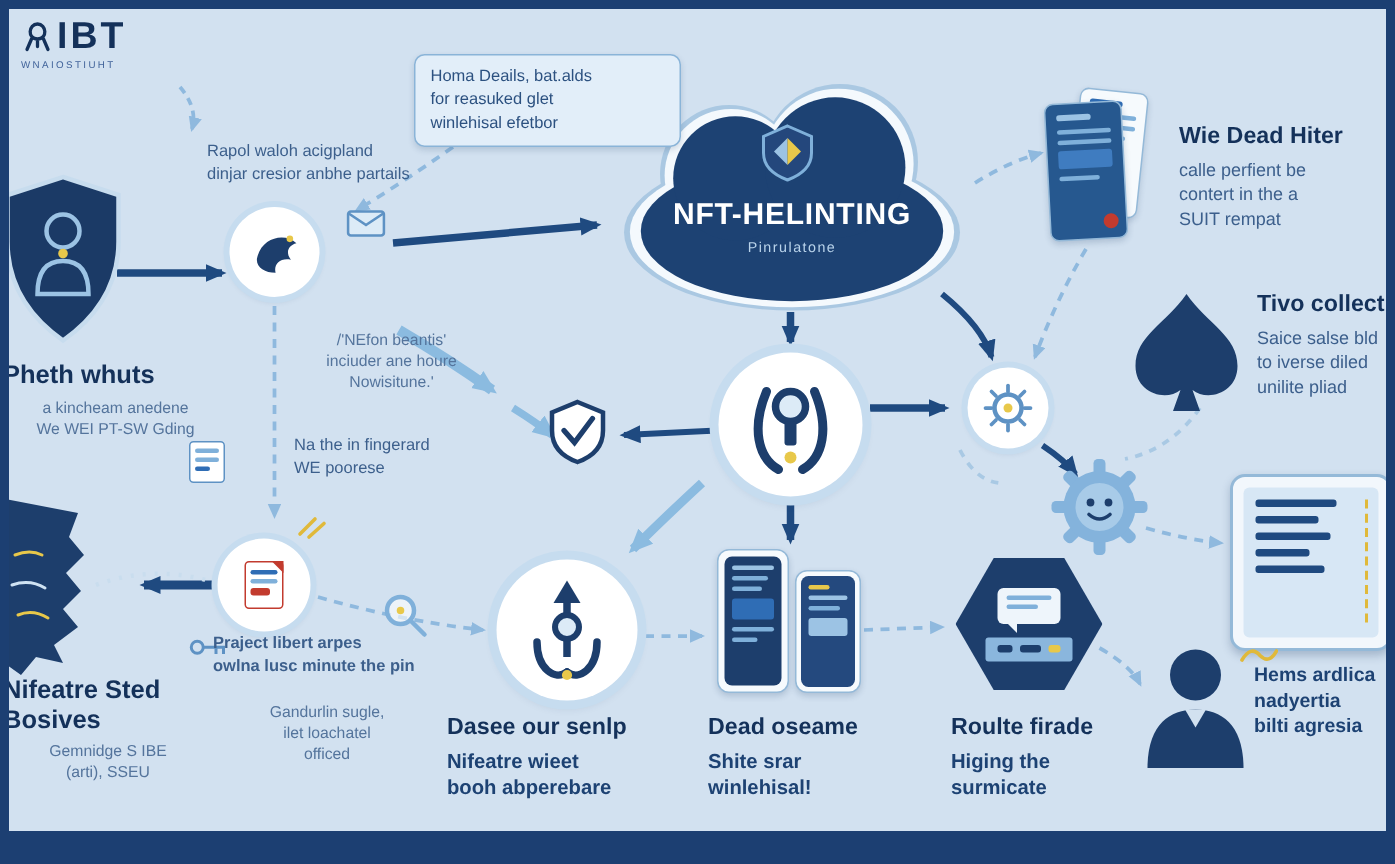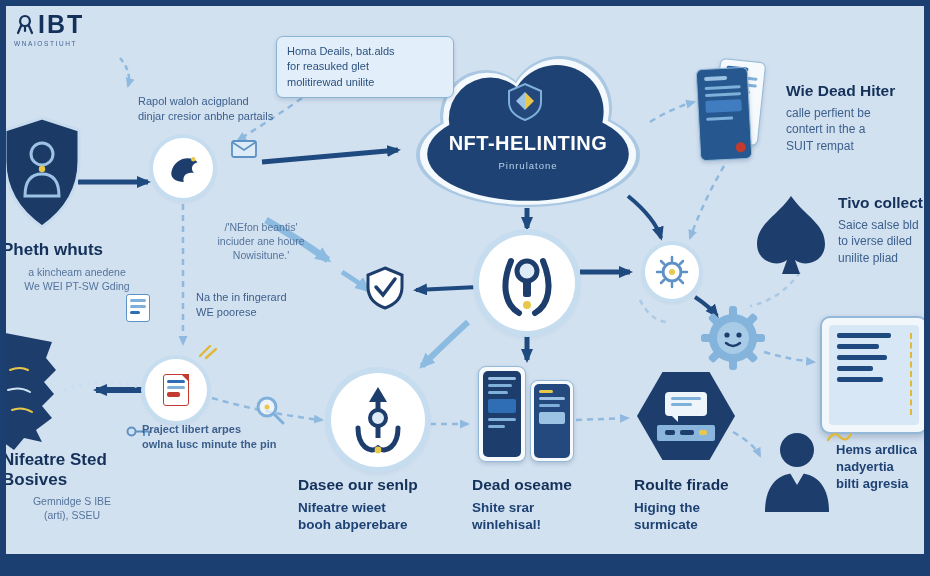"molitirewad unilite" div { text: molitirewad unilite -> winlehisal efetbor }
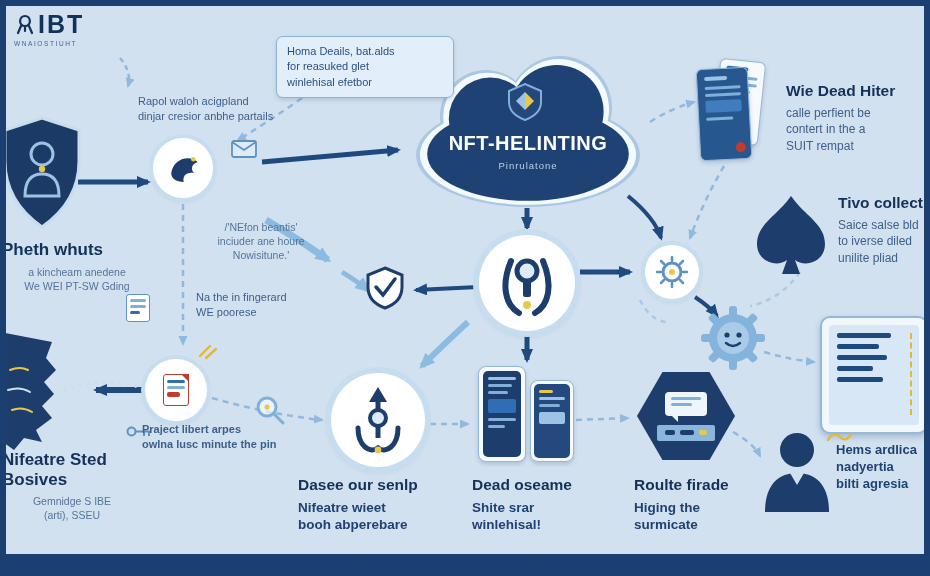"Gandurlin sugle," div.txt { html: none -> <div> <div>Gandurlin sugle,</div> <div>ilet loachatel</div> <div>officed</div> </div> }
